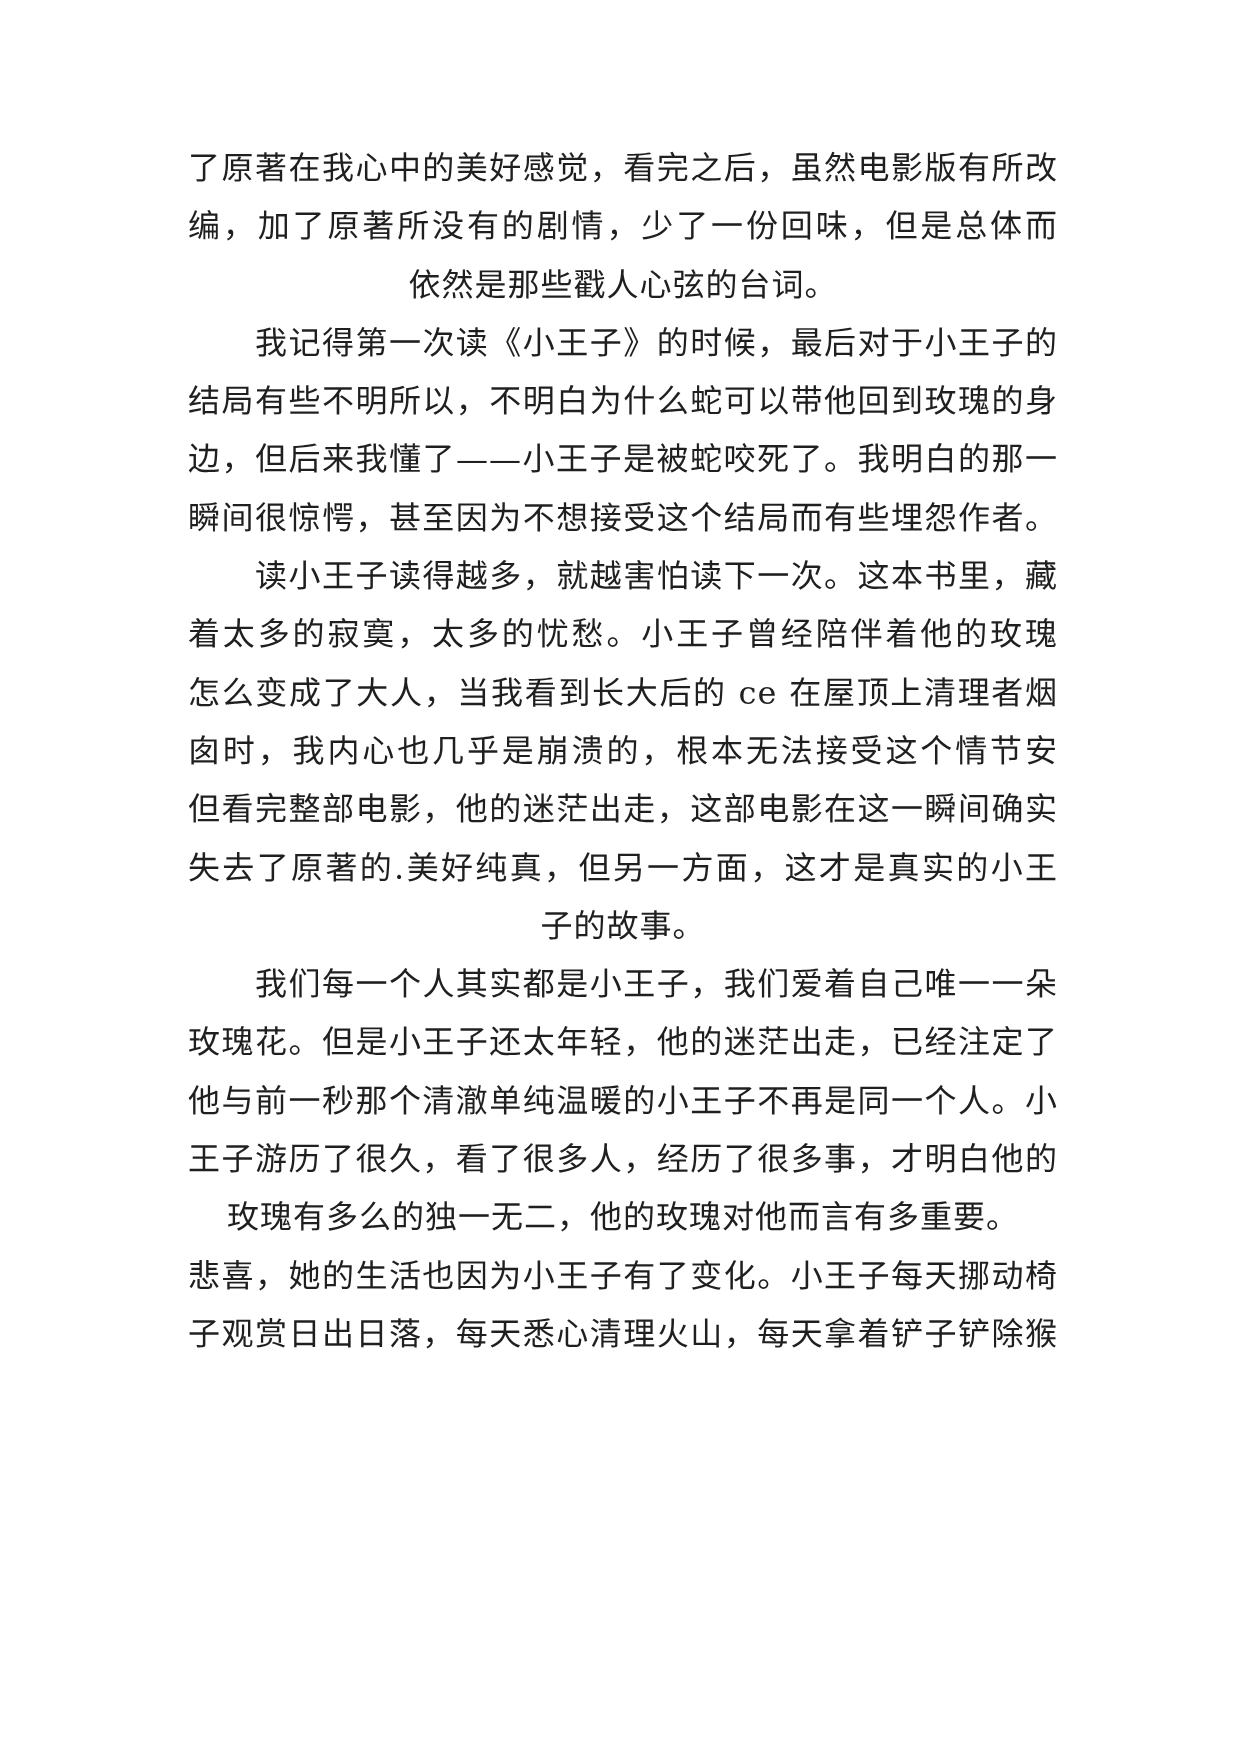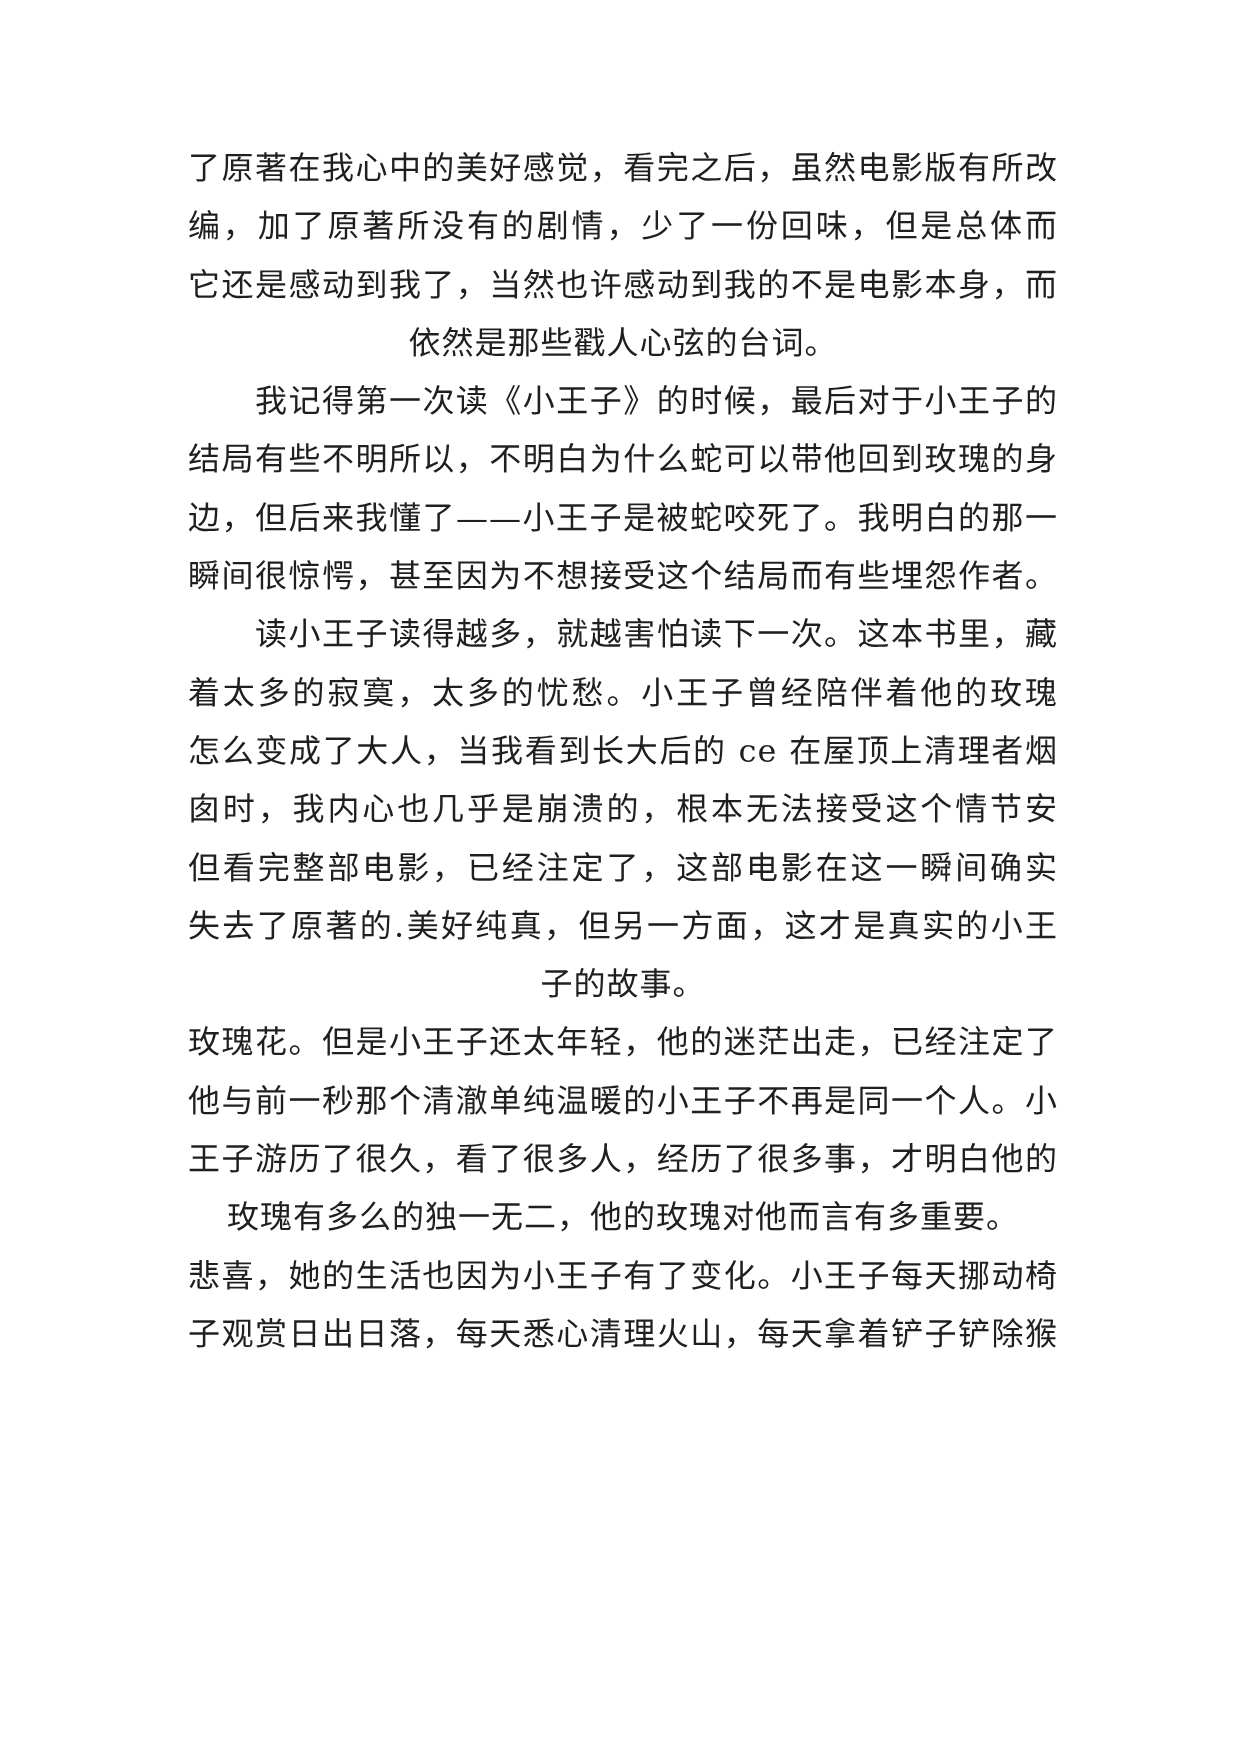"它还是感动到我了，当然也许感动到我的不是电影本身，而" div.line { html: <div>它还是感动到我了，当然也许感动到我的不是电影本身，而</div> -> none }
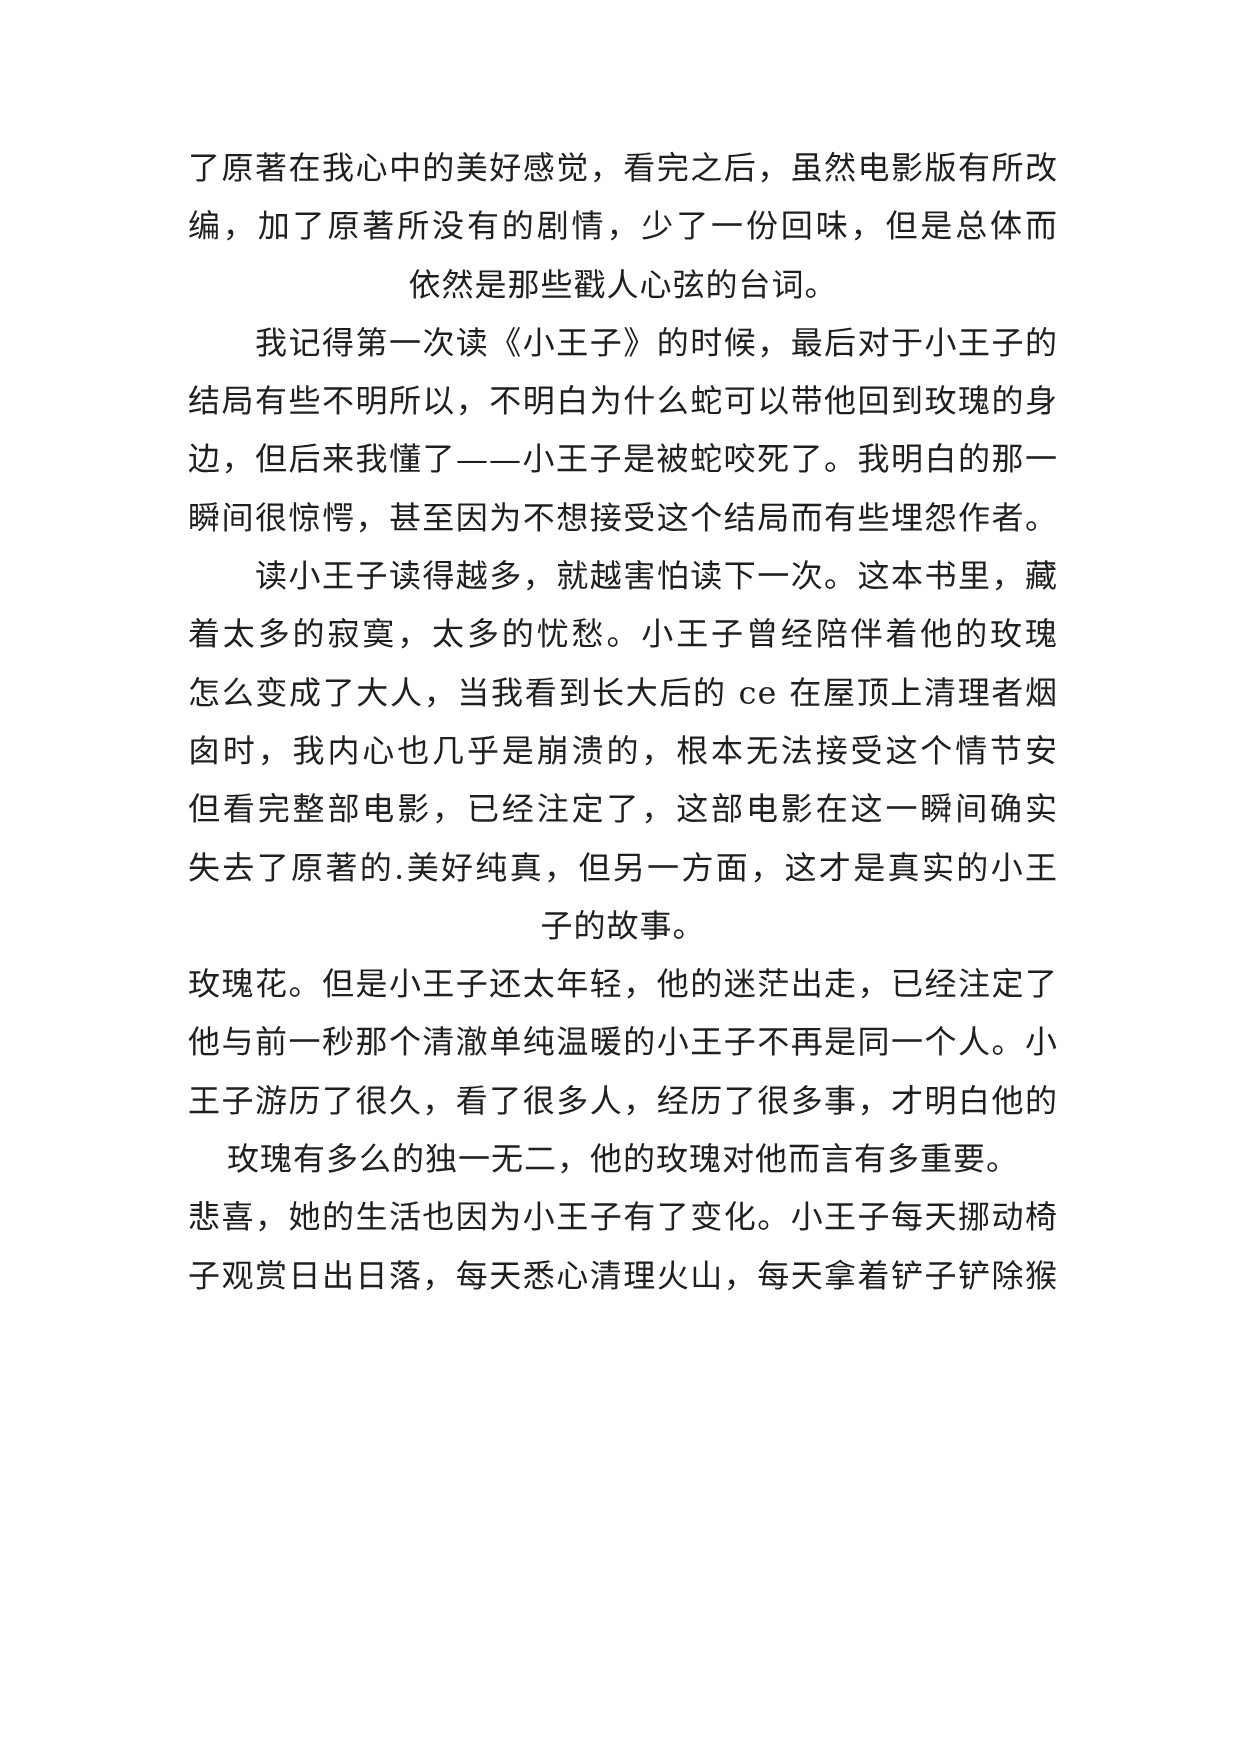"但看完整部电影，已经注定了，这部电影在这一瞬间确实" div.line { text: 已经注定了 -> 他的迷茫出走 }
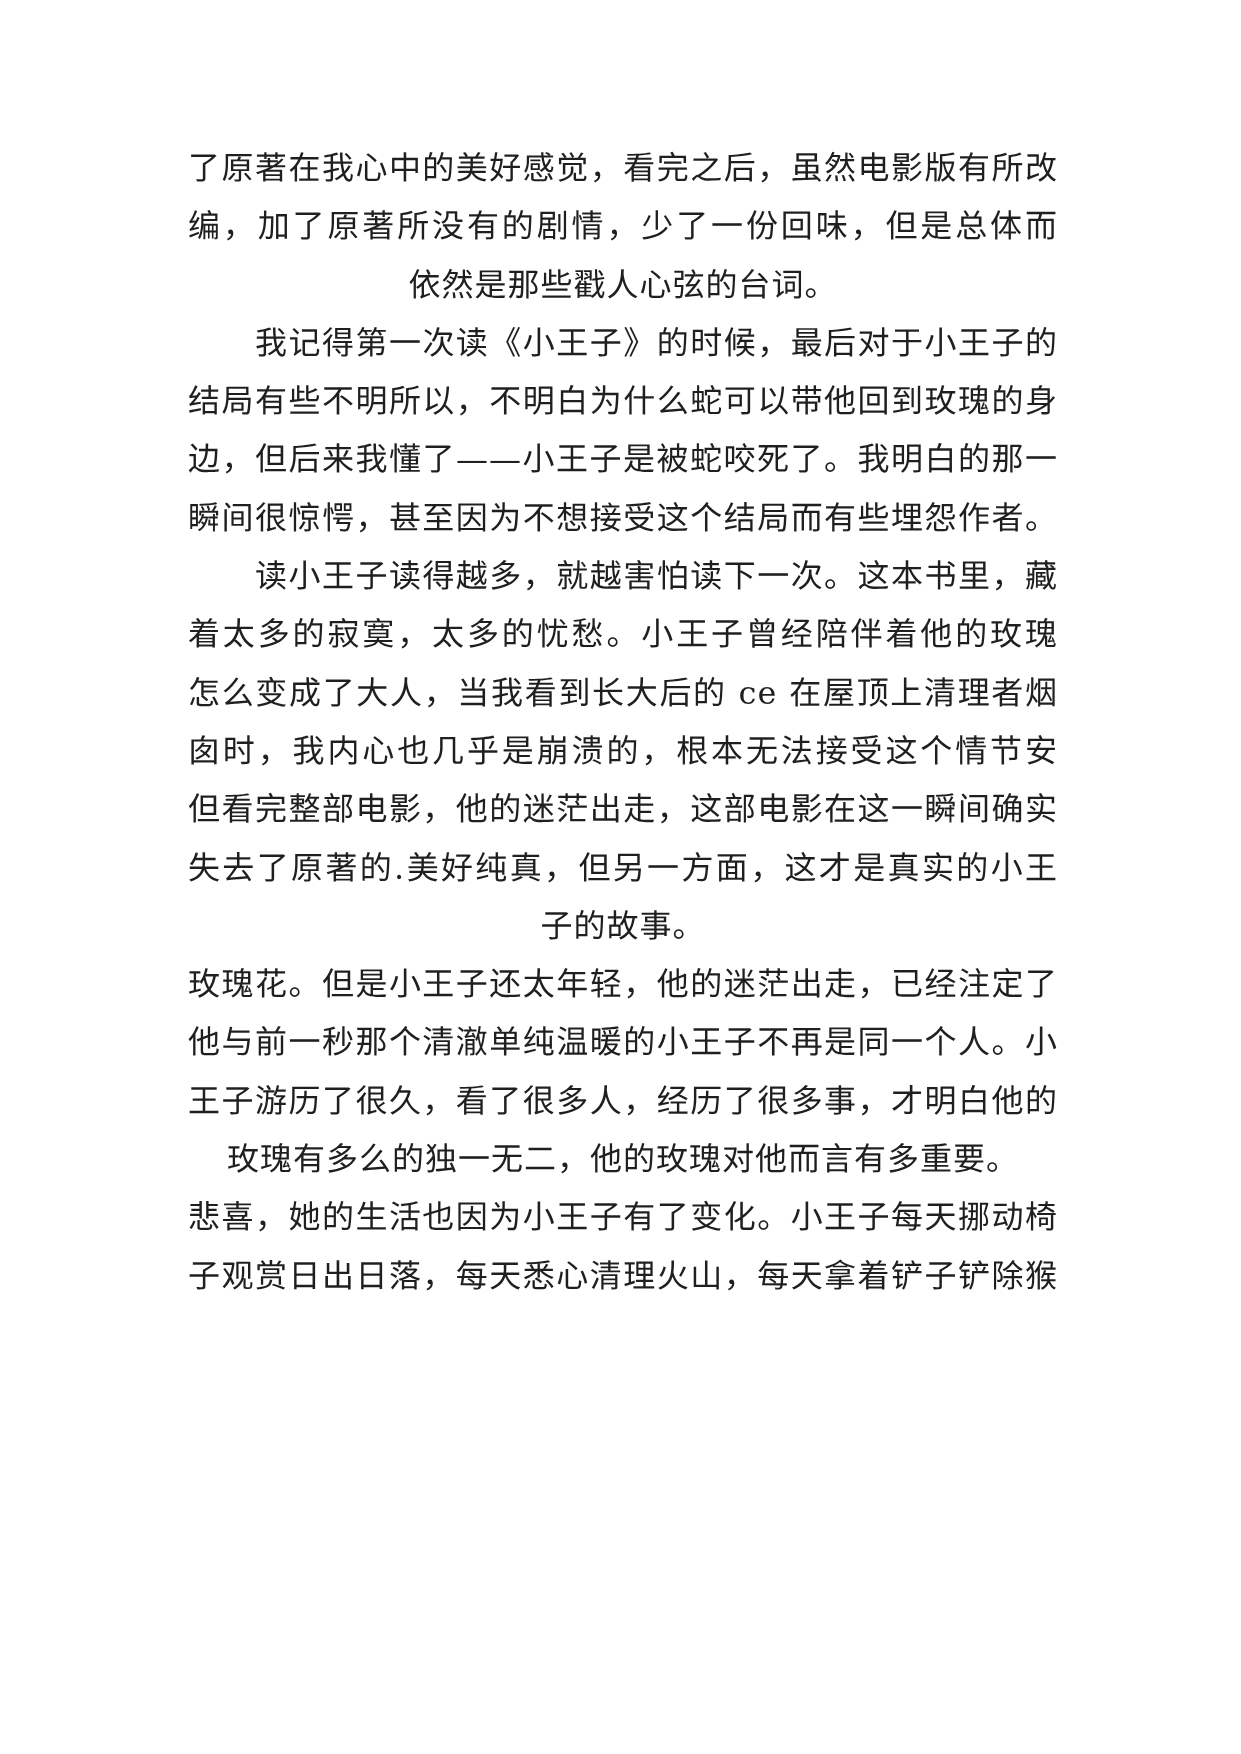"我们每一个人其实都是小王子，我们爱着自己唯一一朵" div.line { html: none -> <div>我们每一个人其实都是小王子，我们爱着自己唯一一朵</div> }
